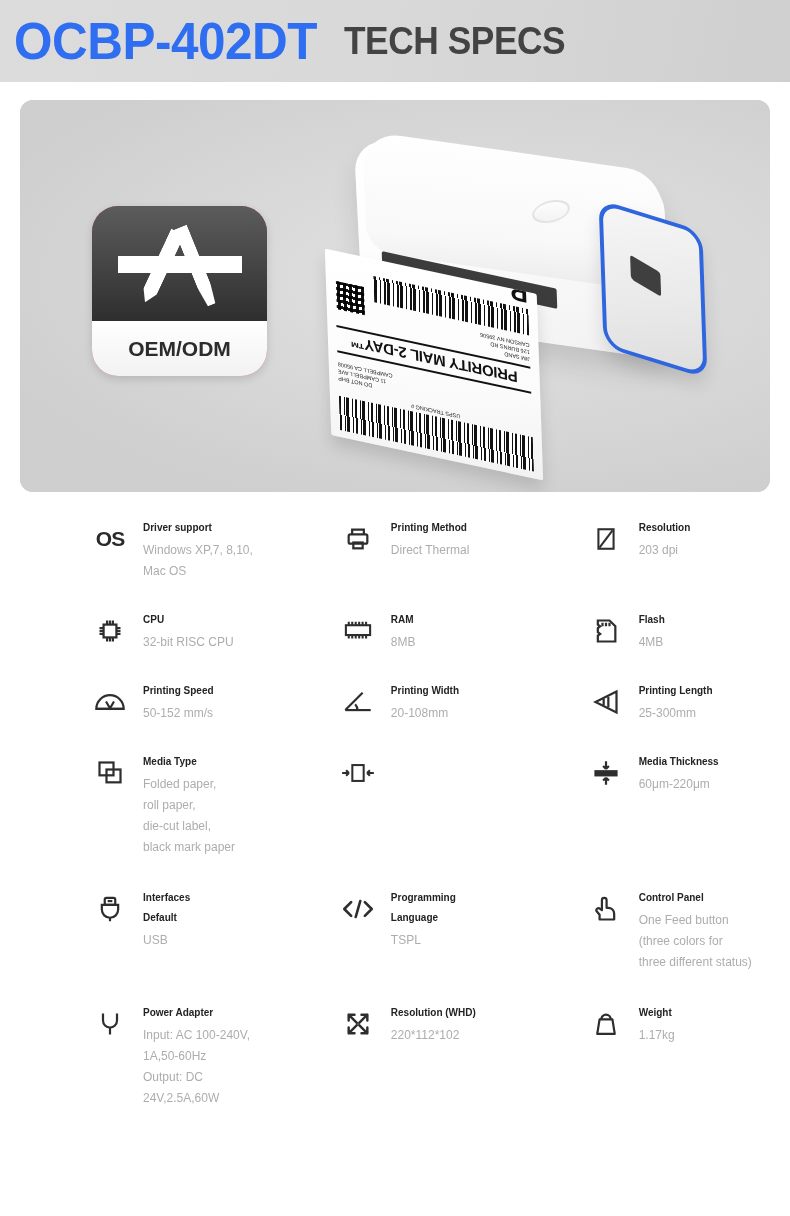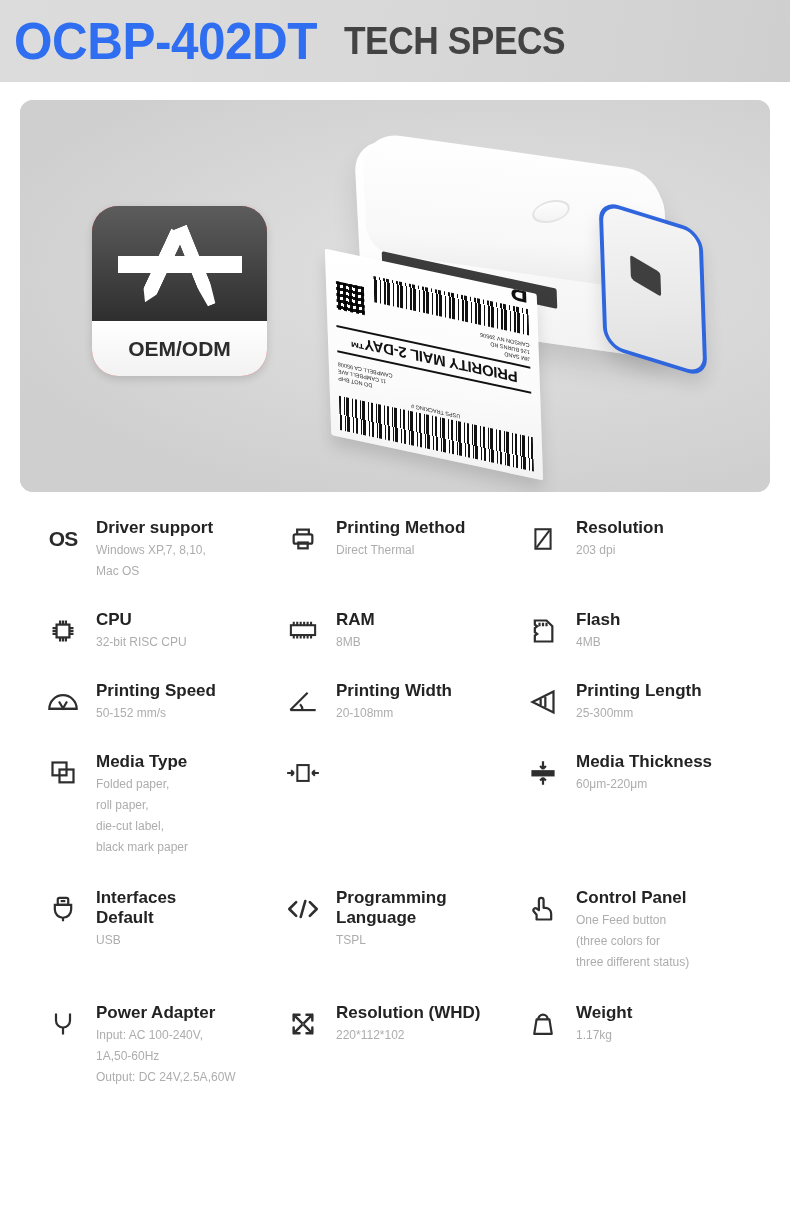"OS" .spec-cell { margin-left: none -> 47px }
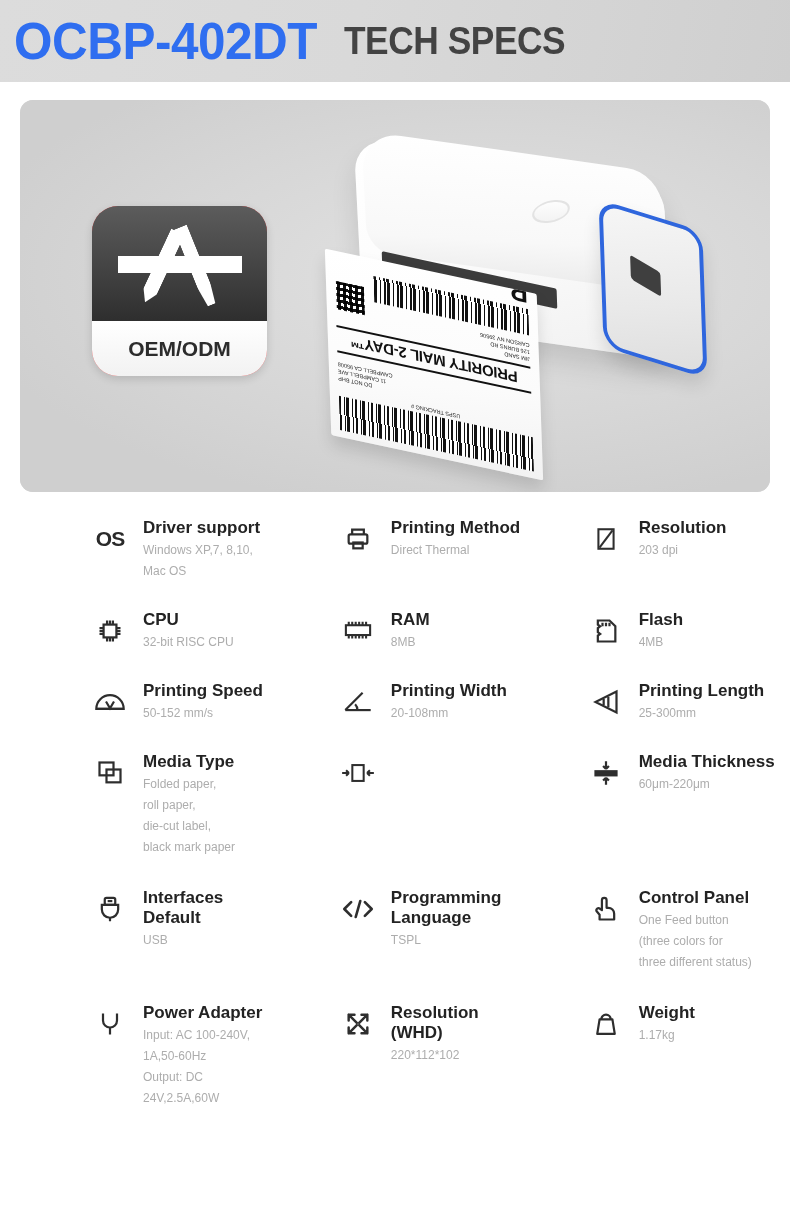"Driver support" .spec-title { font-size: 17px -> 10px }
